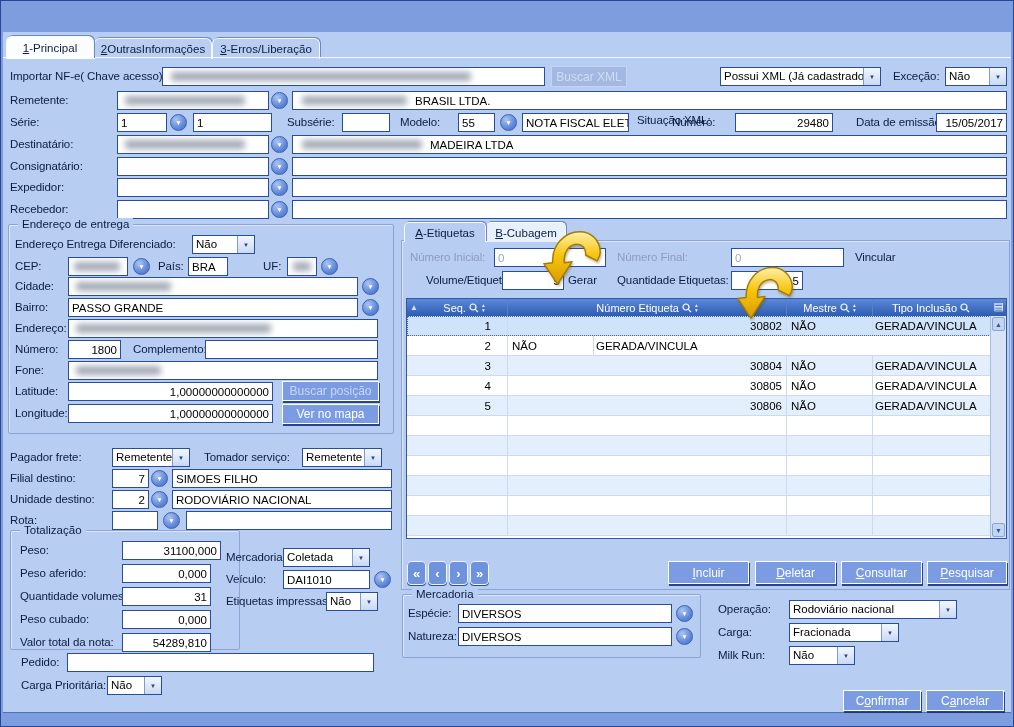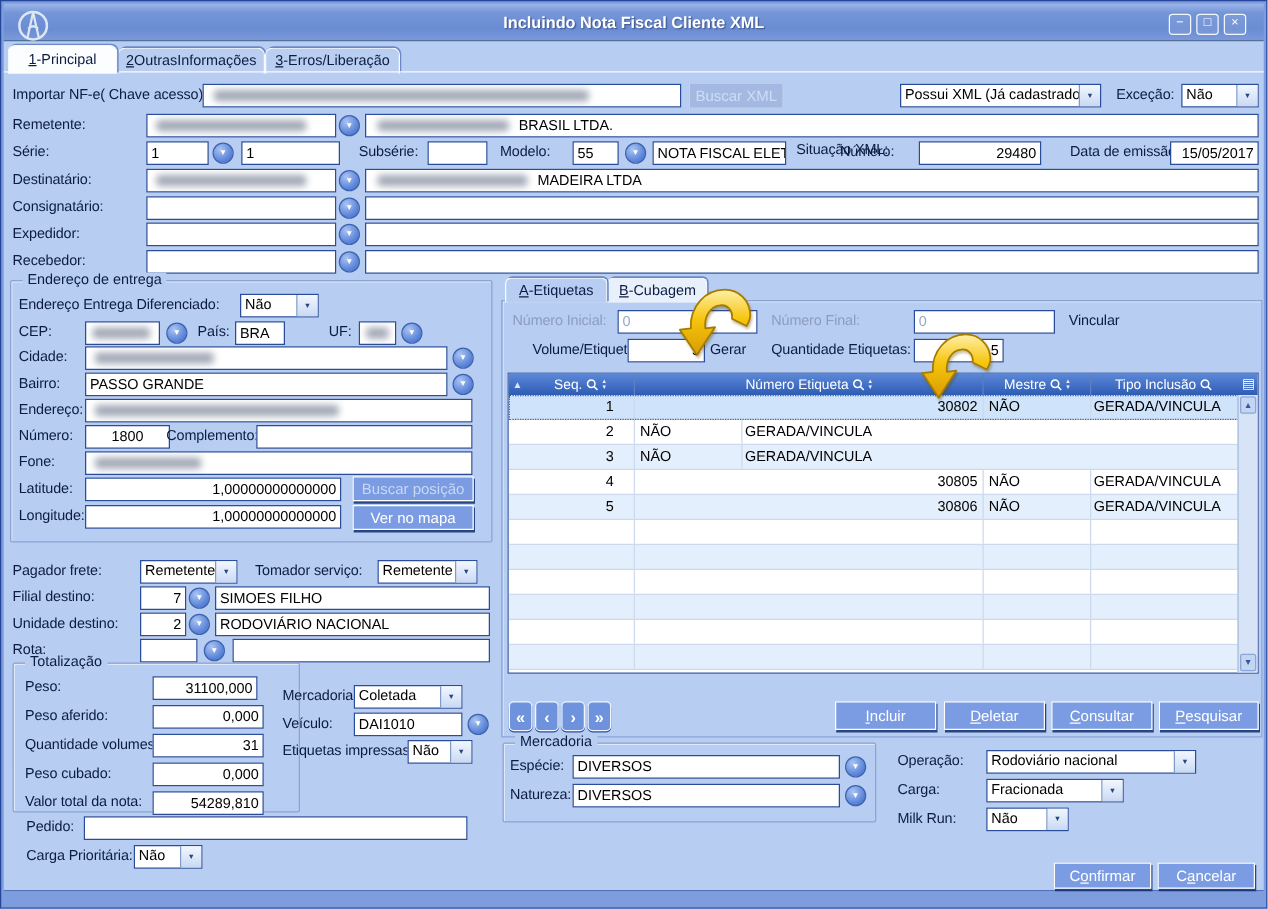"Incluindo Nota Fiscal Cliente XML" div.titlebar { html: <div> <svg> <circle></circle> <path></path> </svg> <div>Incluindo Nota Fiscal Cliente XML</div> <div> <div>−</div> <div>□</div> <div>×</div> </div> </div> -> none }
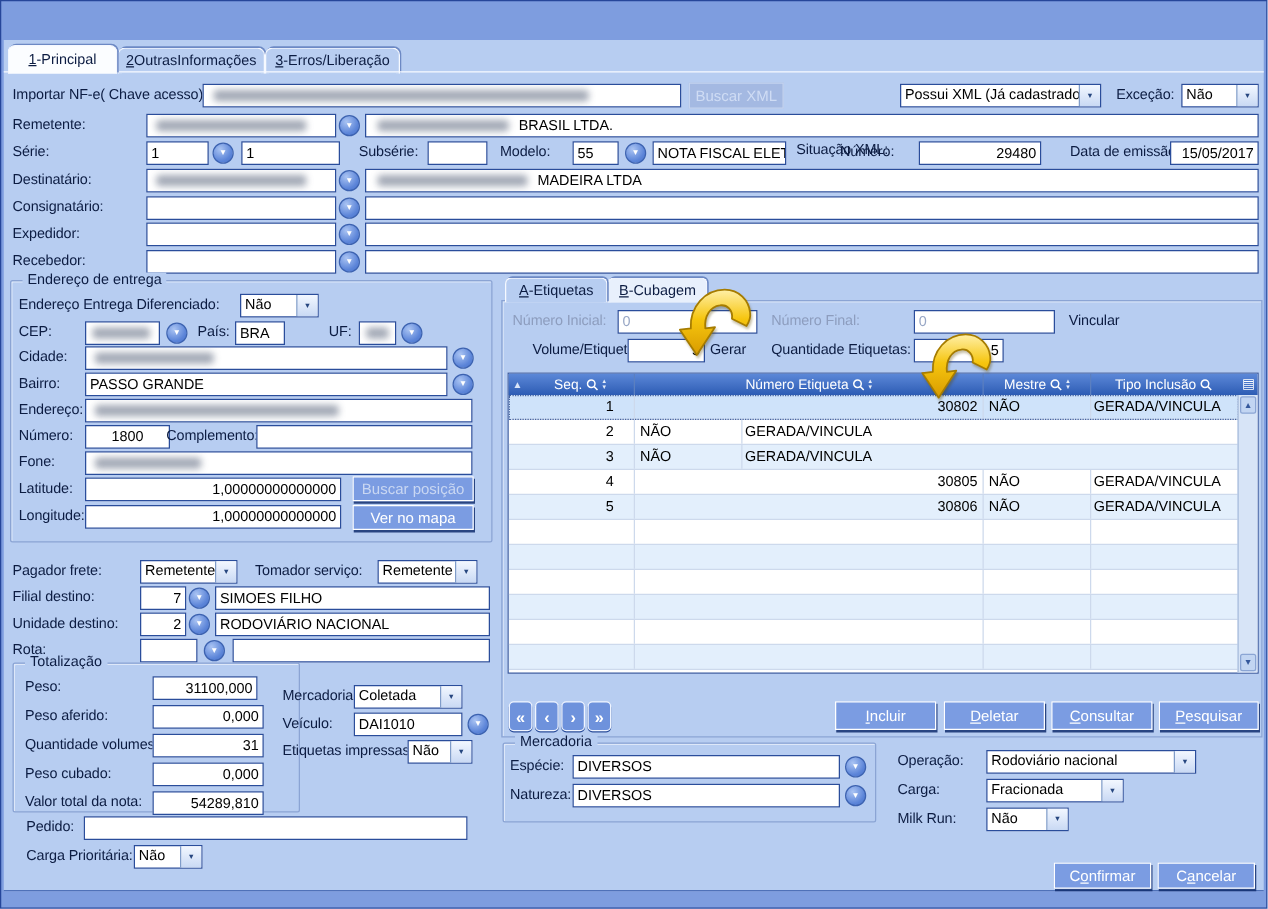"1800" div.fld { justify-content: center -> none; width: 68px -> 53px }
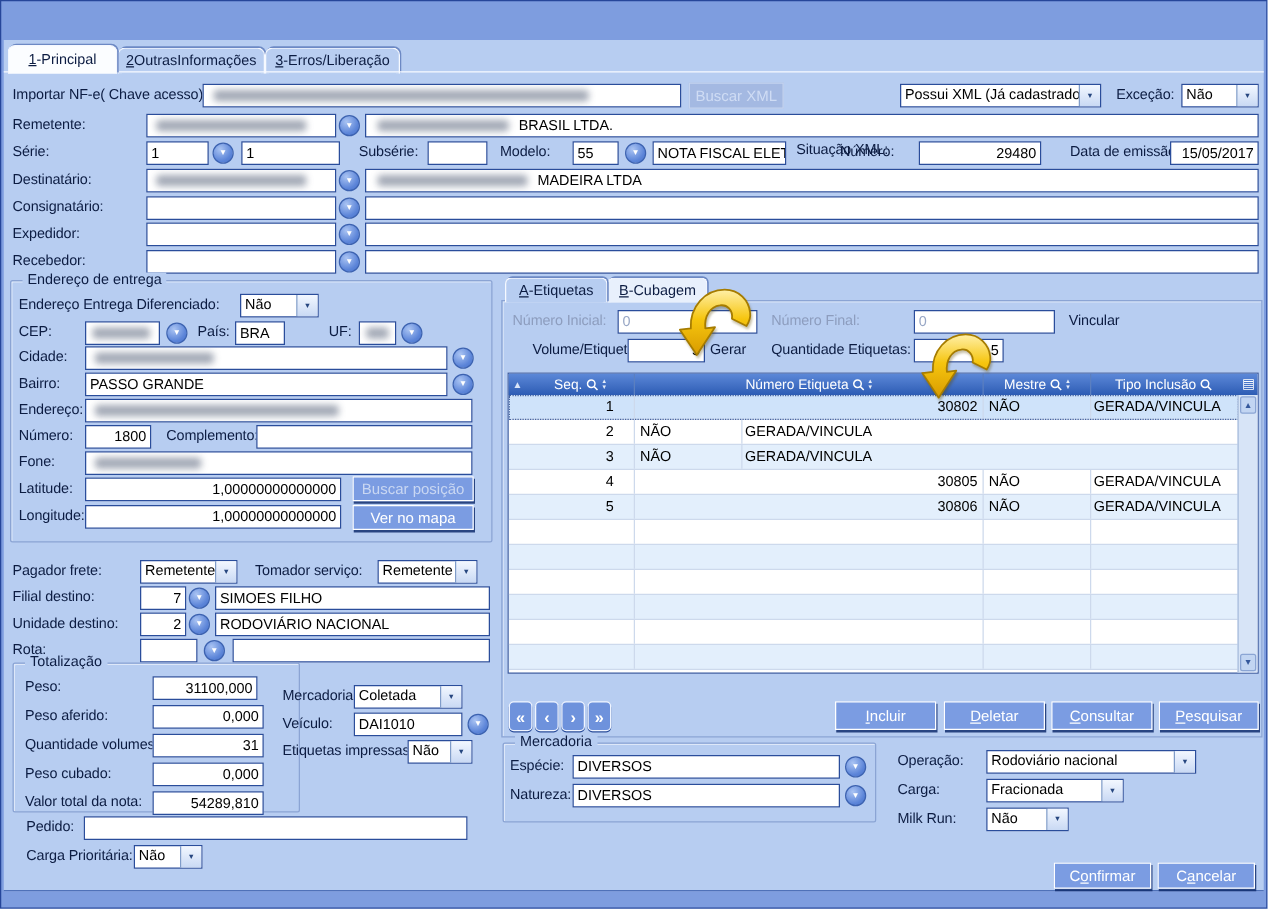"30804" div.gc { html: none -> <div>30804</div> }
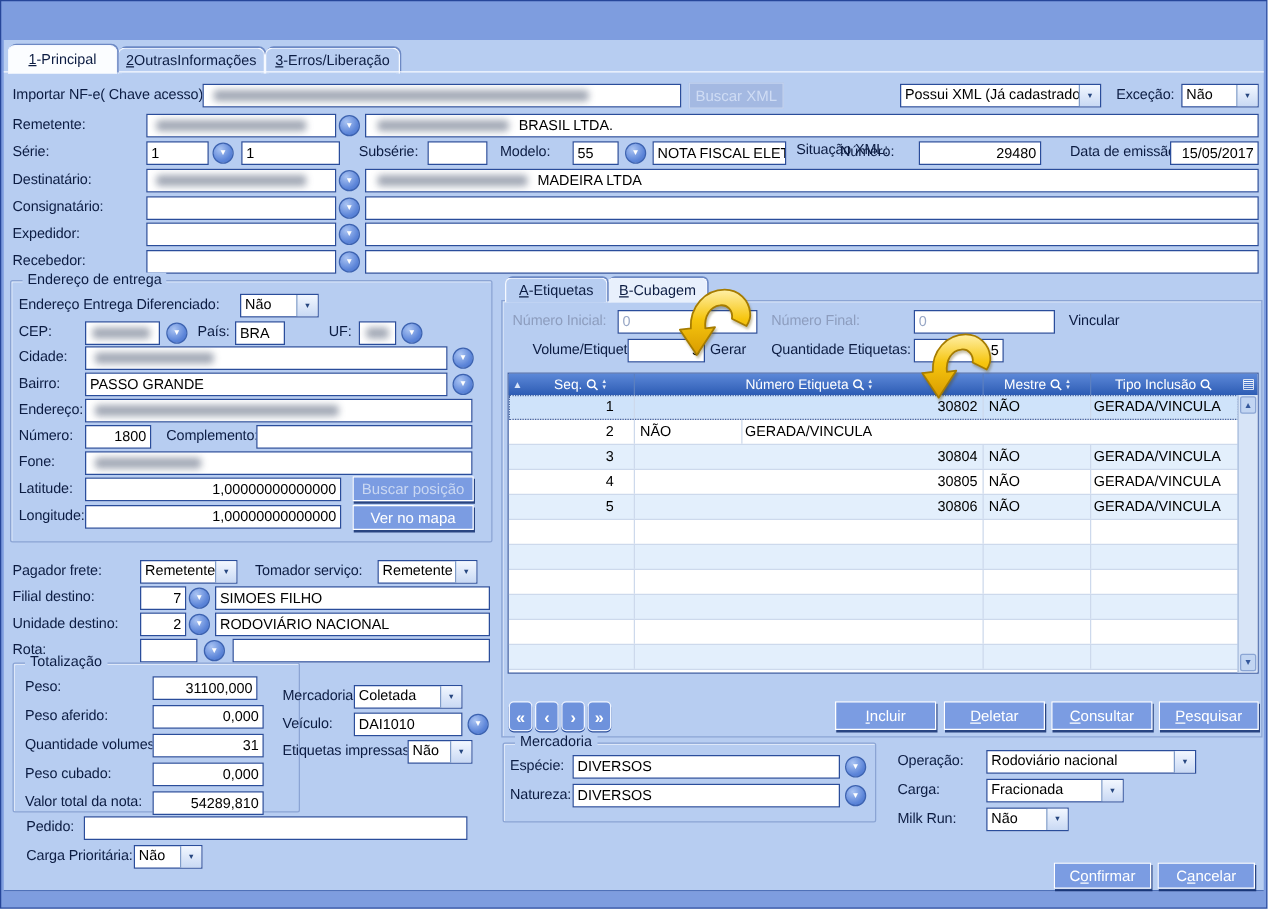"31100,000" div.fld { width: 84px -> 99px }
